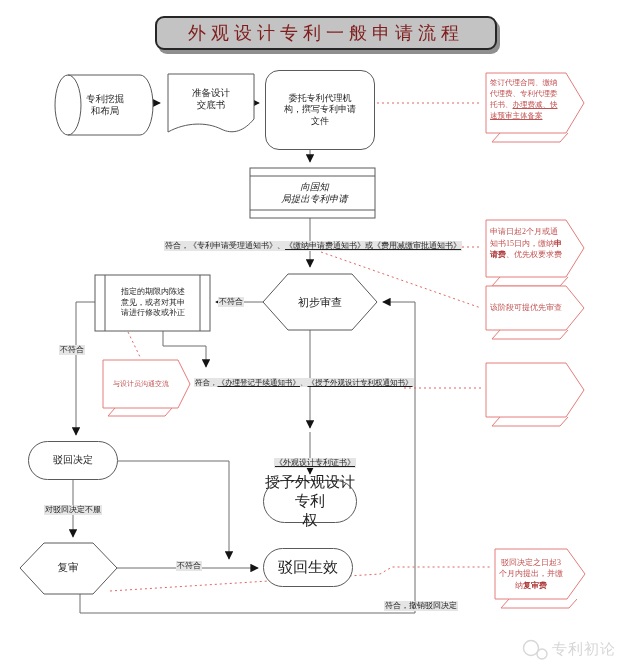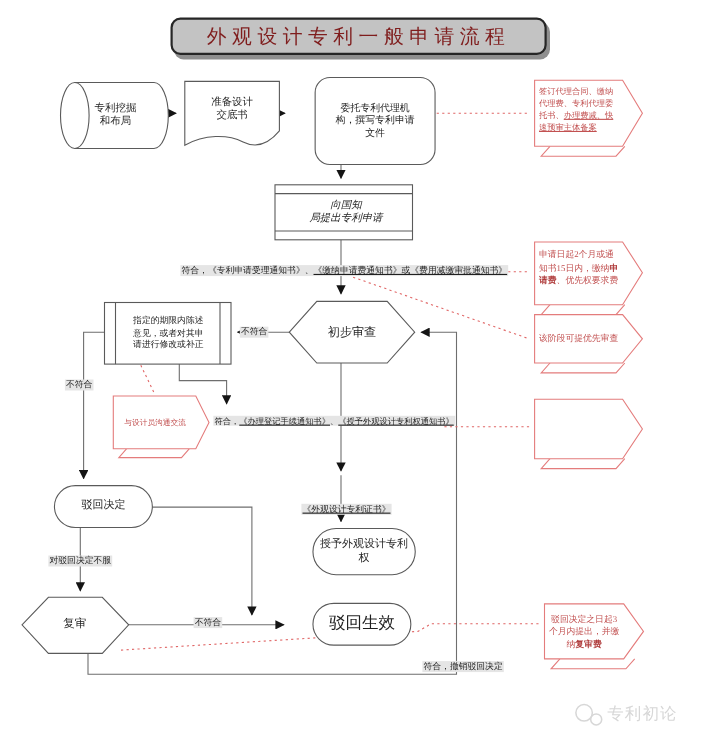"委托专利代理机" .box { margin-left: 21px -> none }
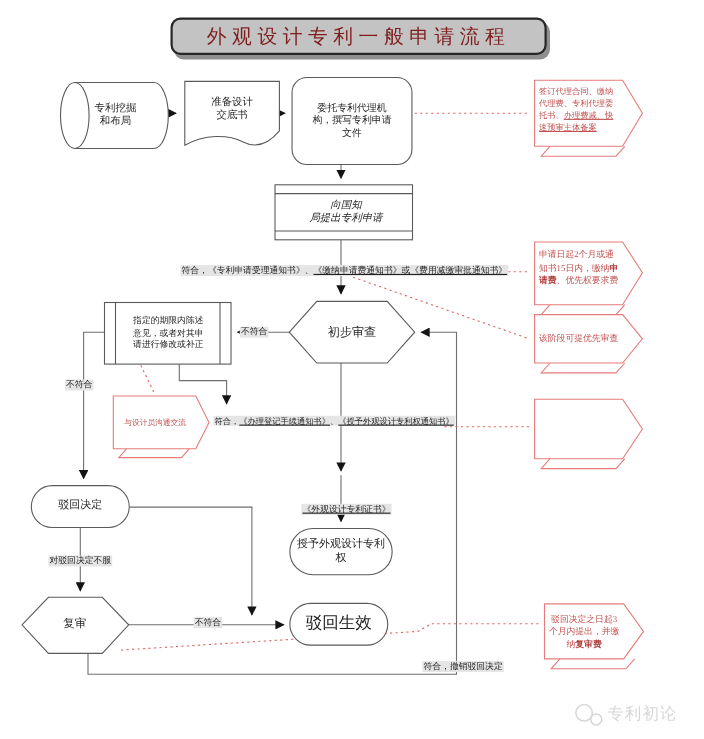"授予外观设计专利" div.box { font-size: 10px -> 15px }
